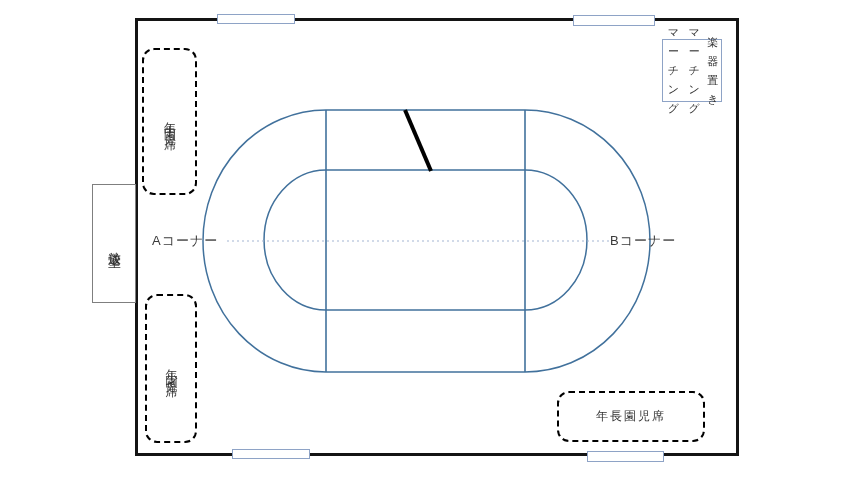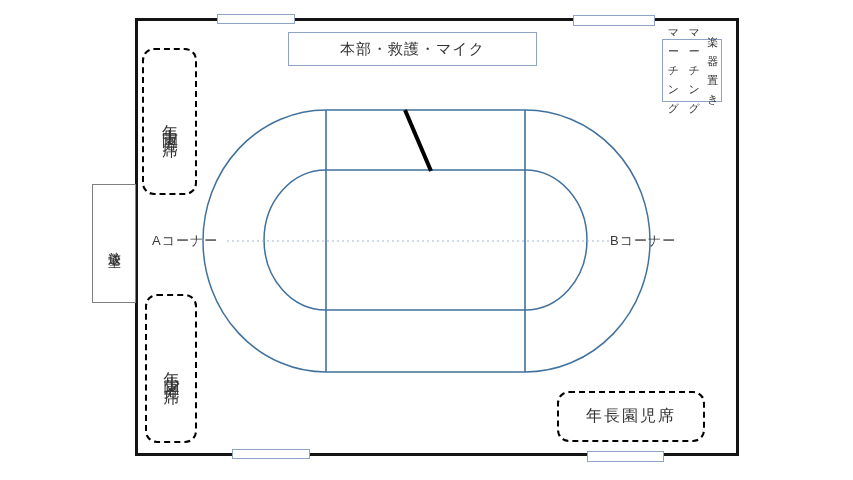"本部・救護・マイク" div.bluebox { html: <div> <span>本部・救護・マイク</span> </div> -> none }
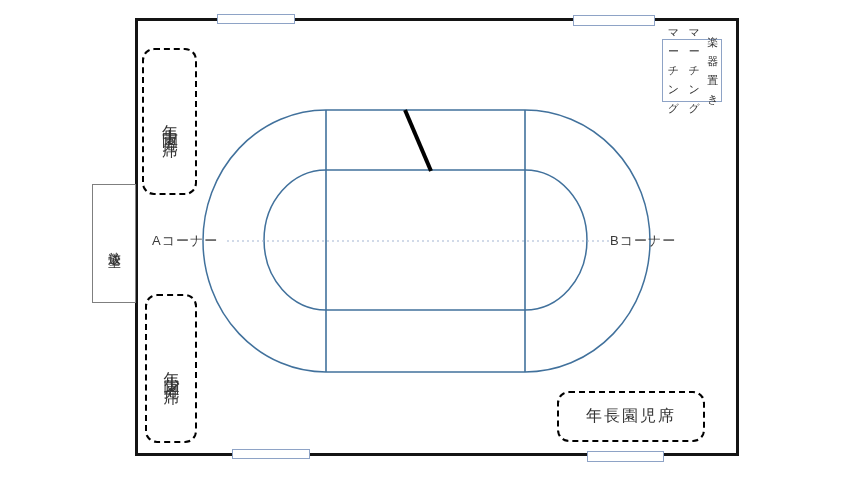"年長園児席" .seatbox { font-size: 16px -> 12px }
